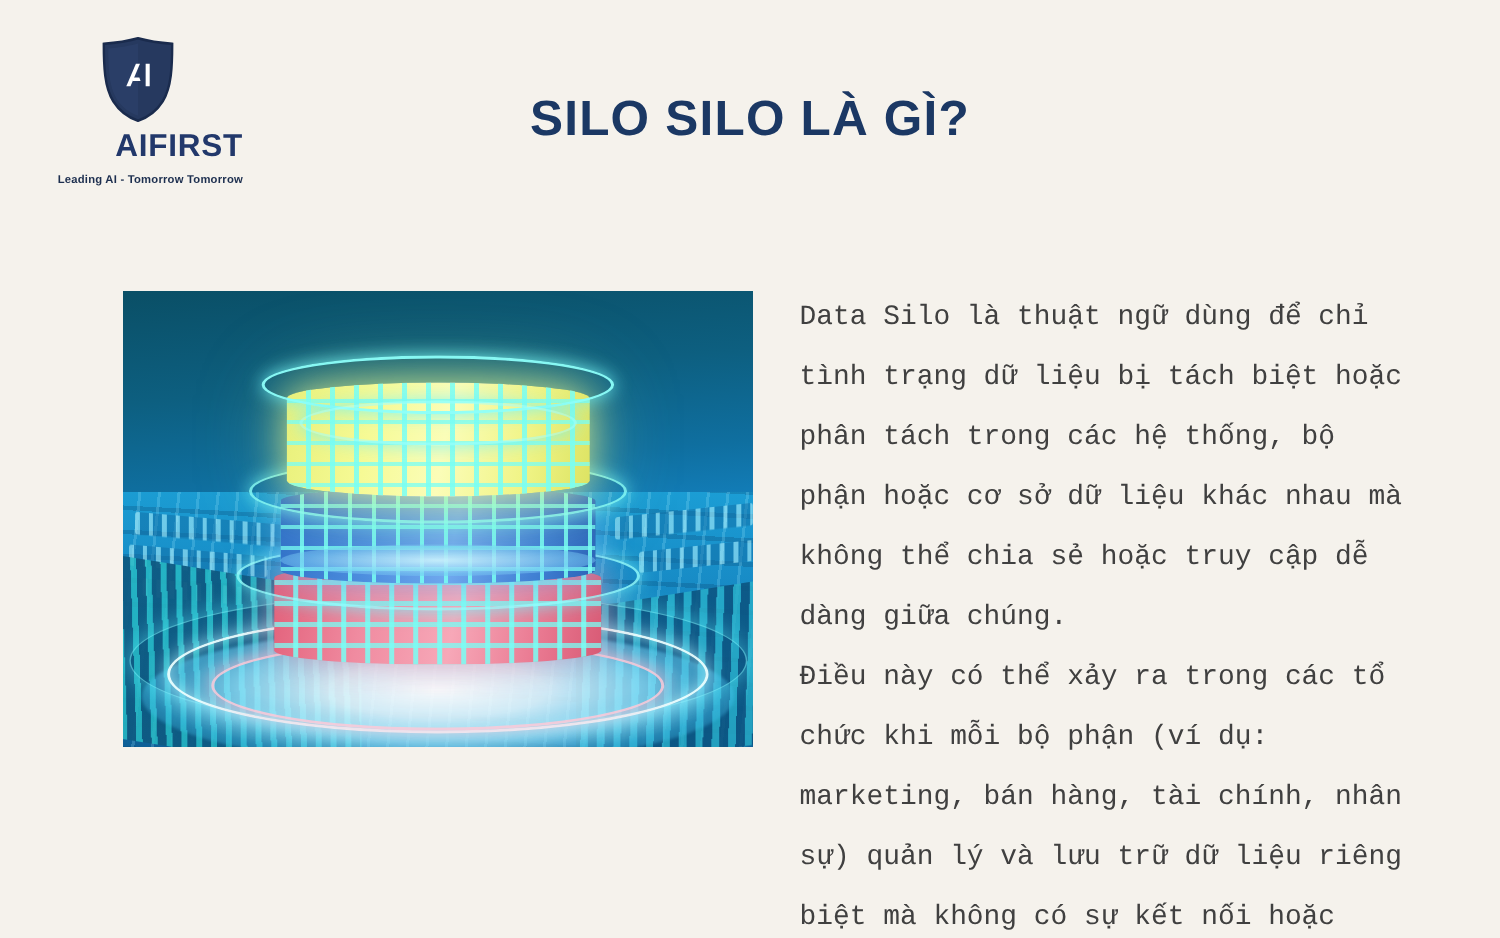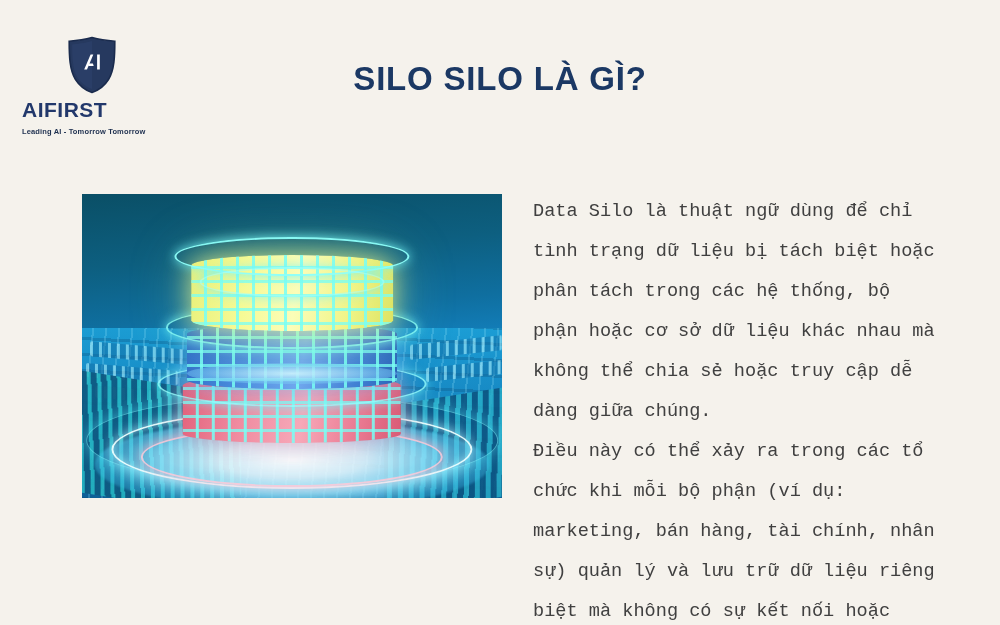"AIFIRST" .logo-block { text-align: left -> right; top: 36px -> 24px }
